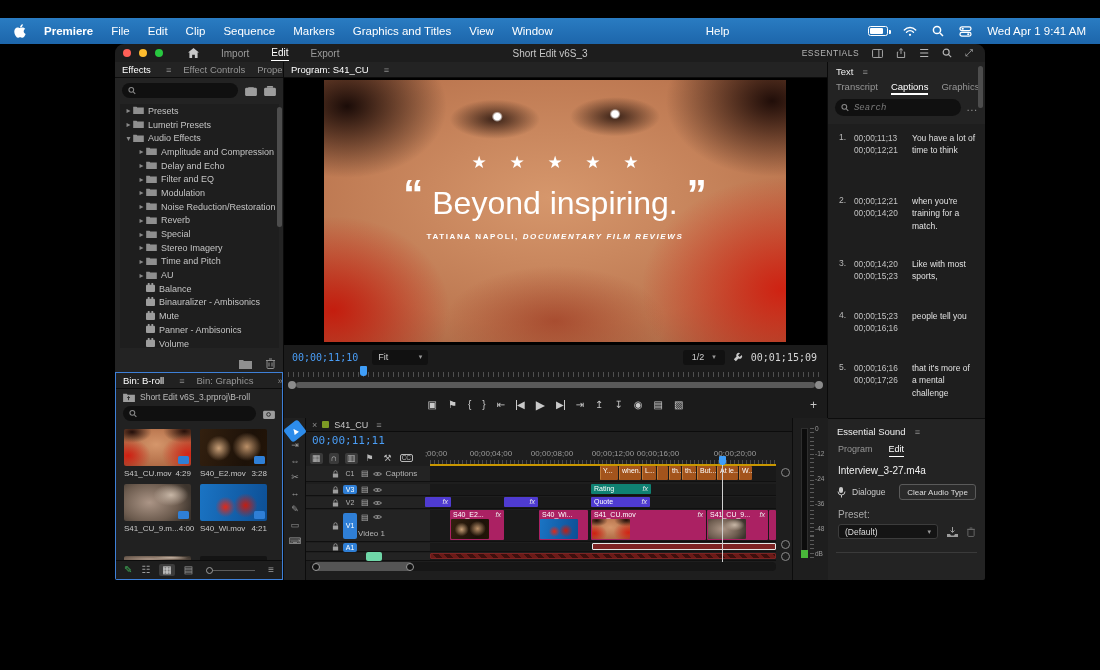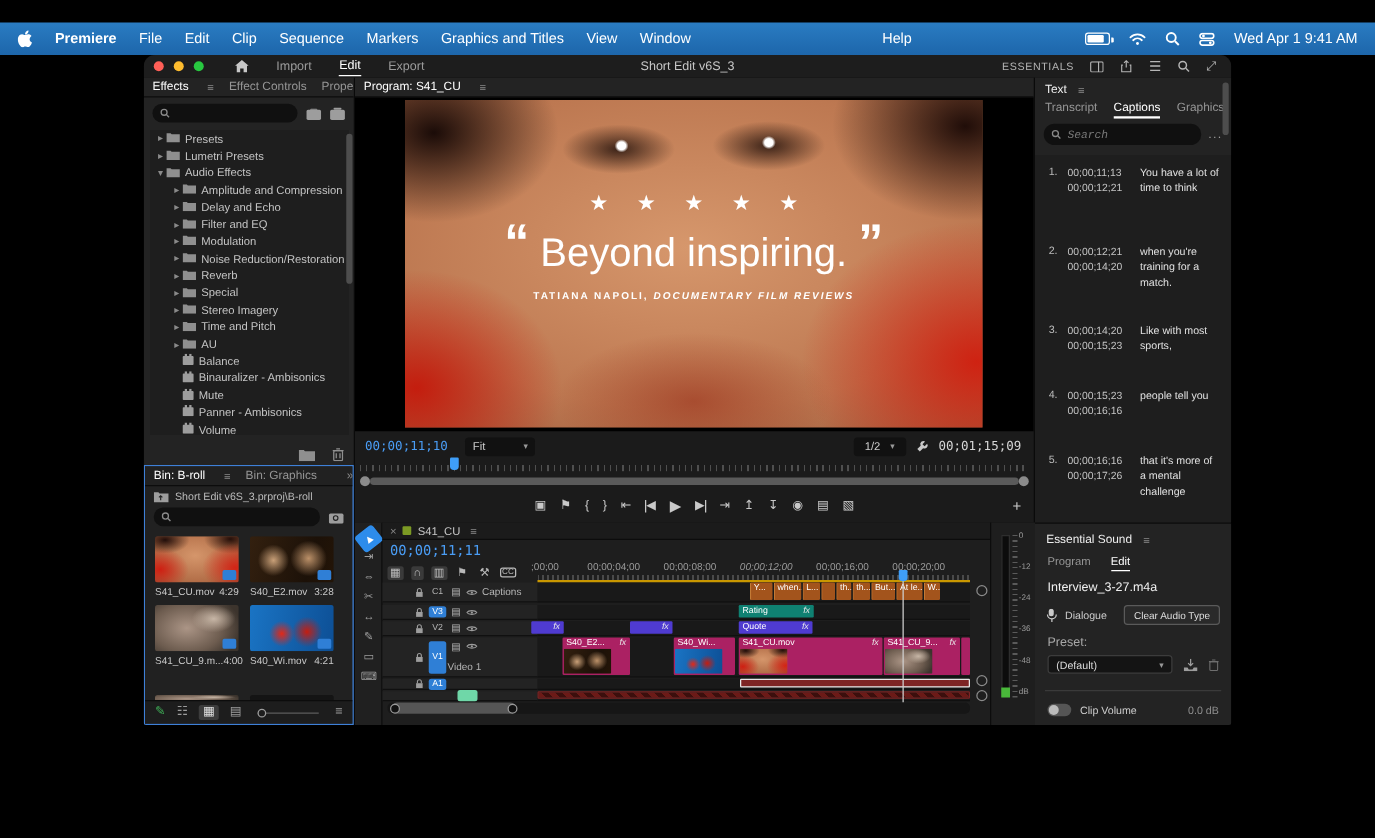"00;00;12;00" span.rlab { font-style: italic -> none }
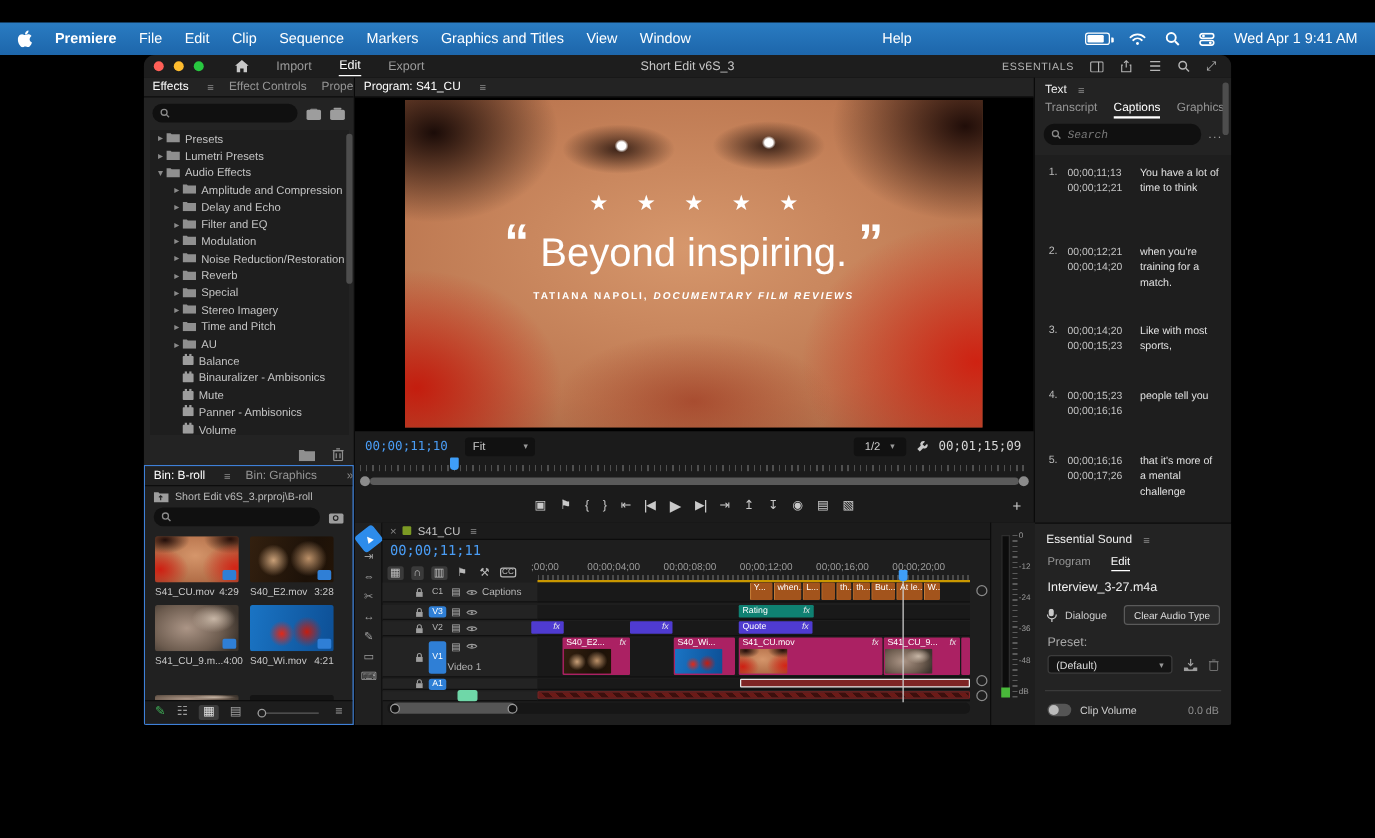"00;00;16;00" span.rlab { left: 244px -> 228px }
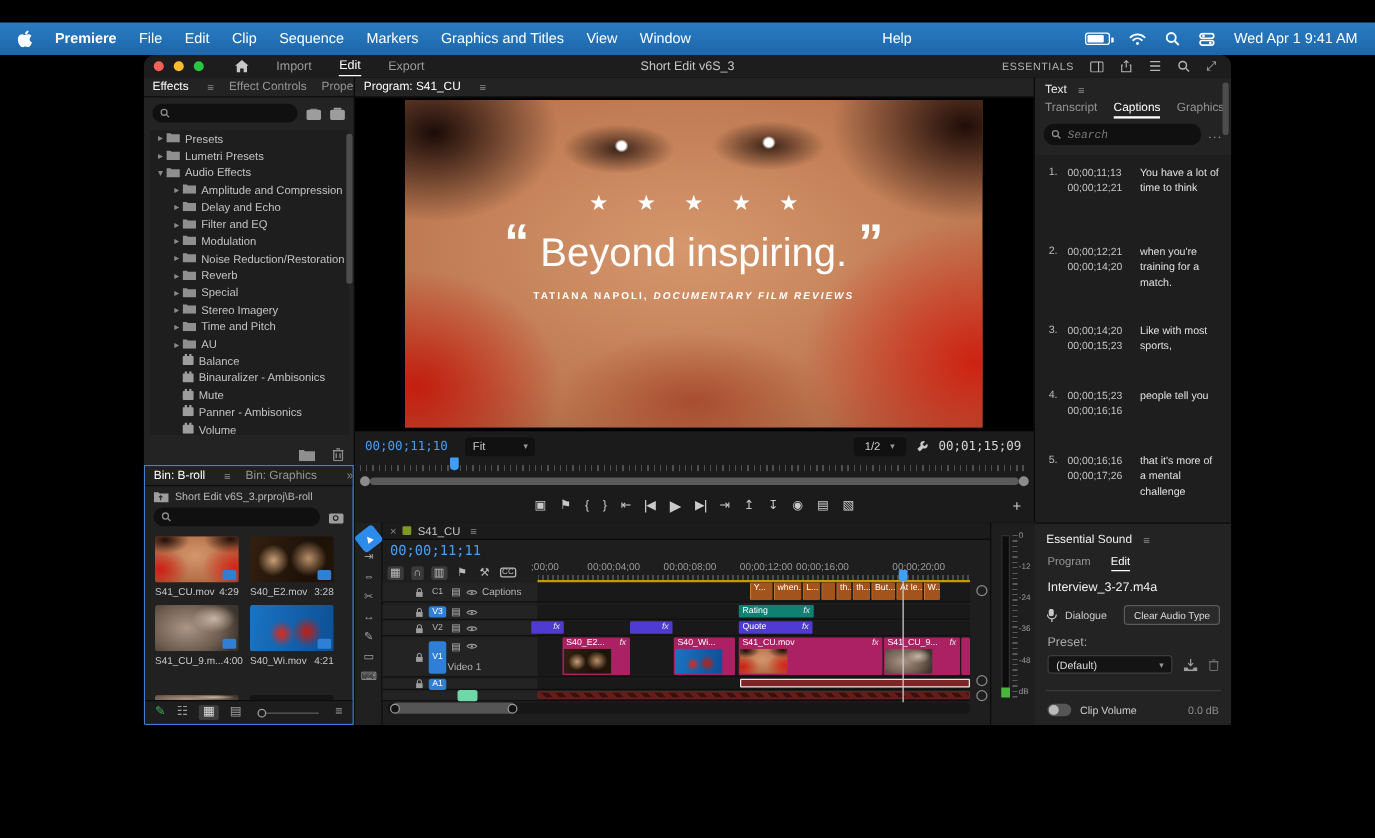"Clip Volume" div { html: <div> <span></span> <span>Clip Volume</span> <span>0.0 dB</span> </div> -> none }
